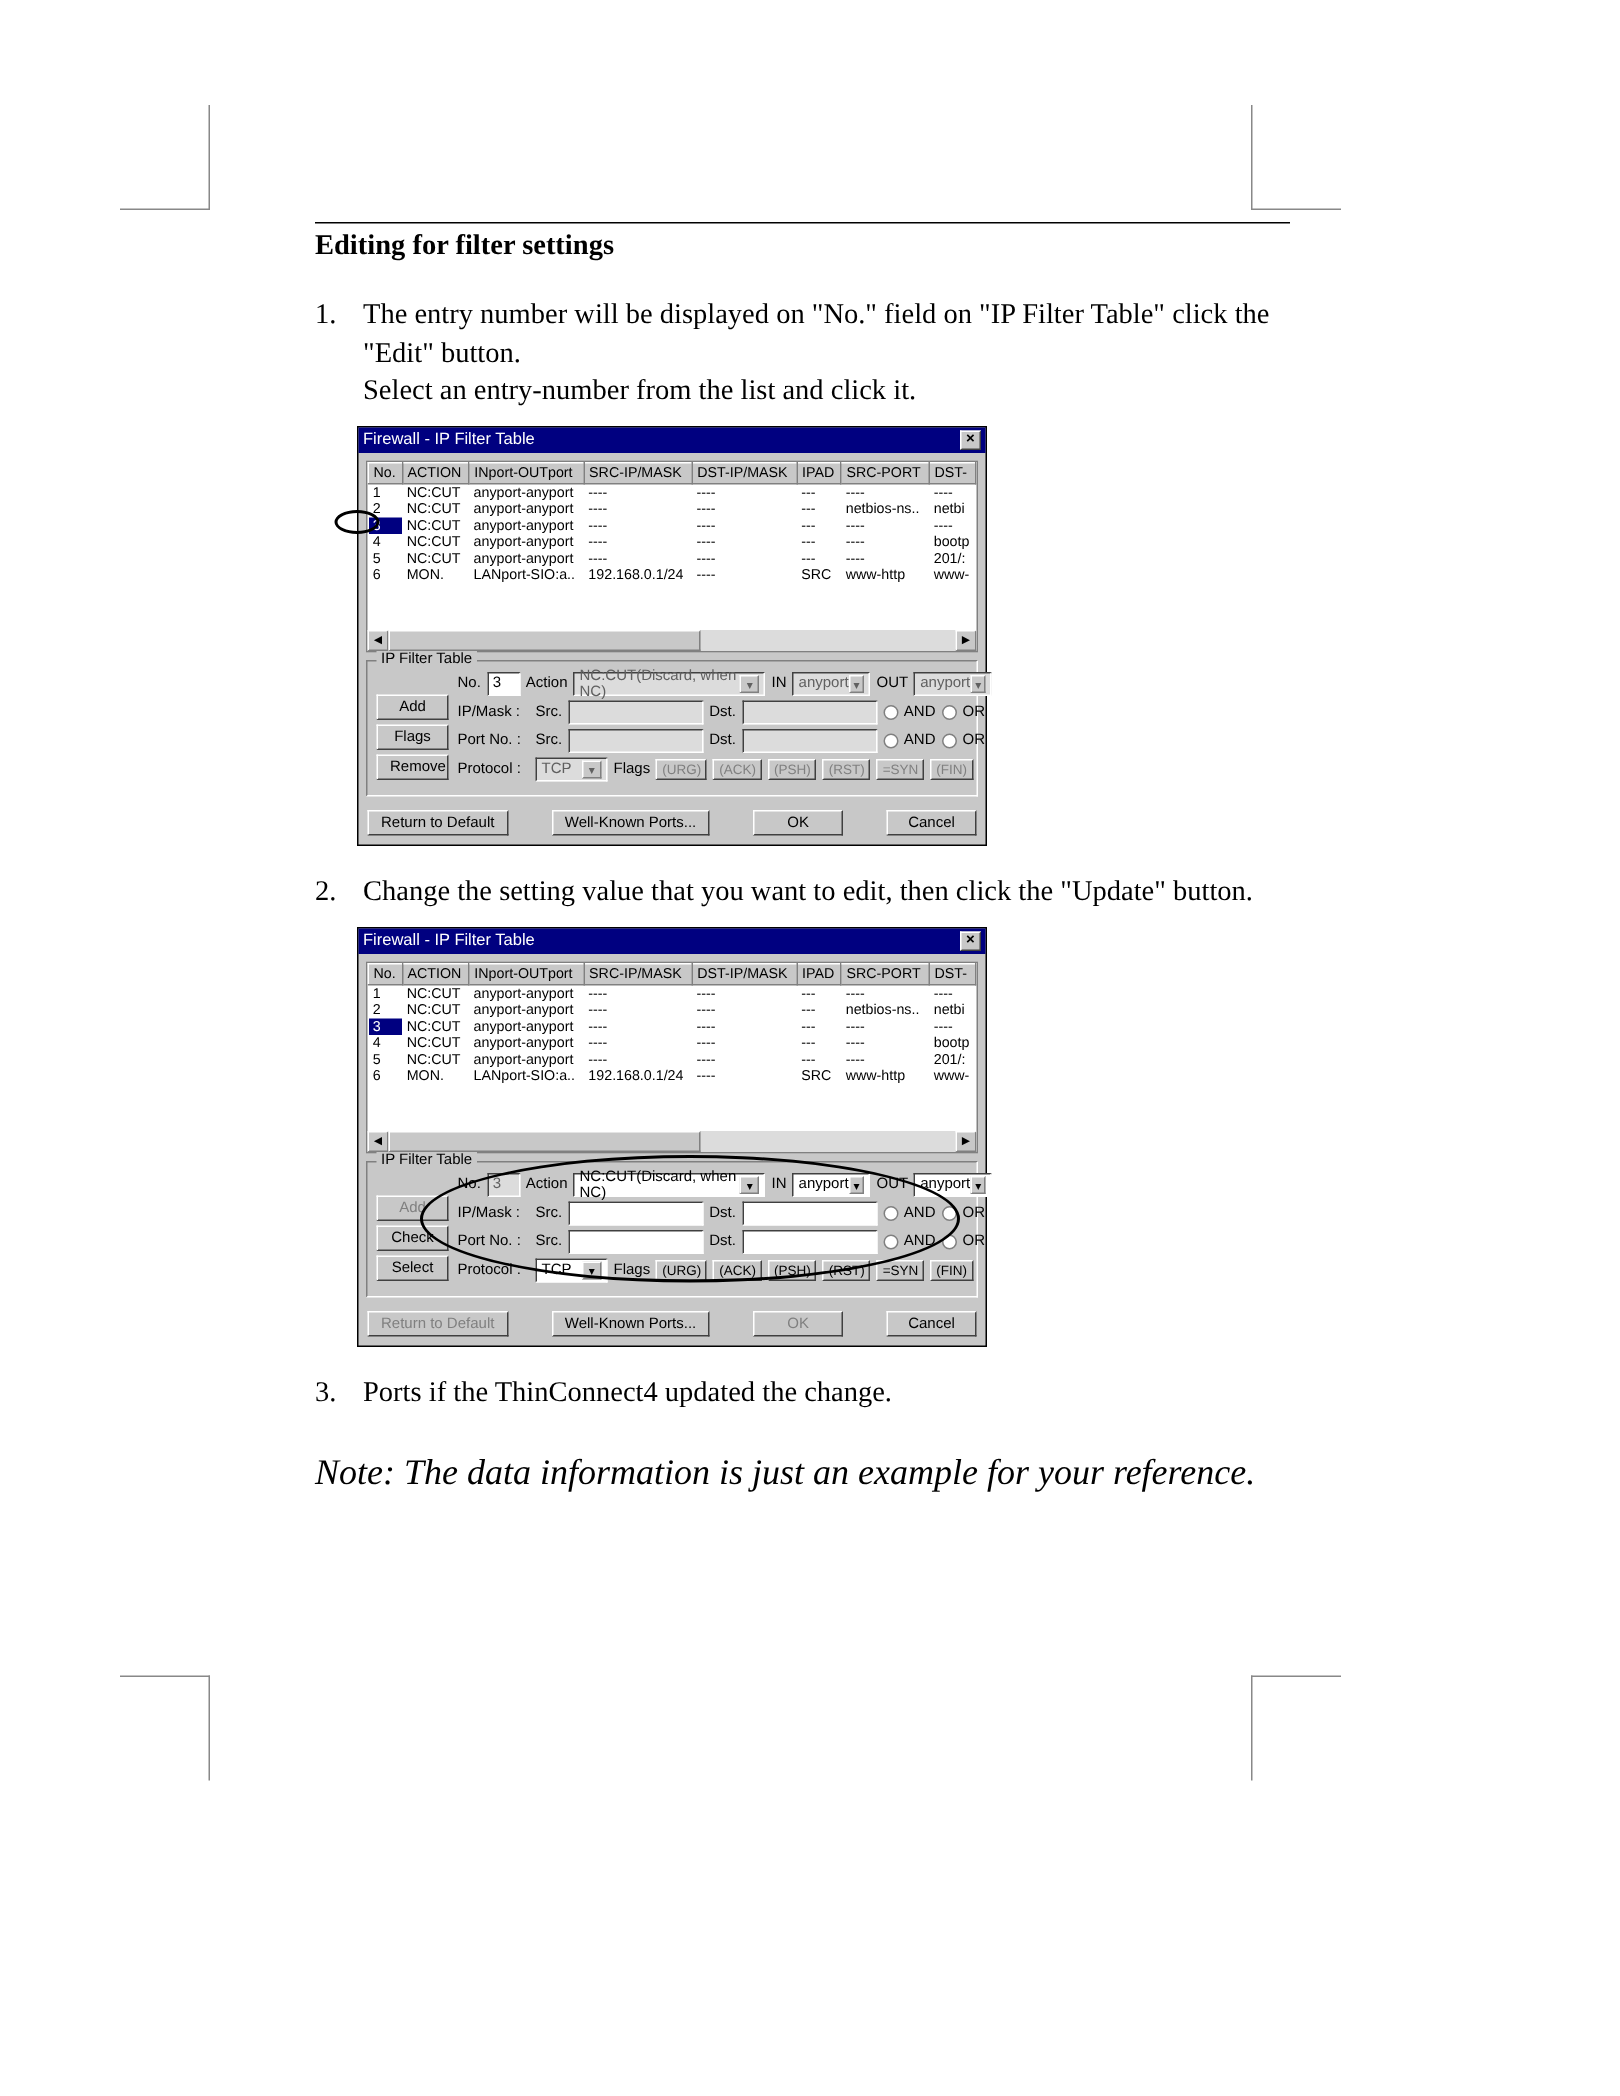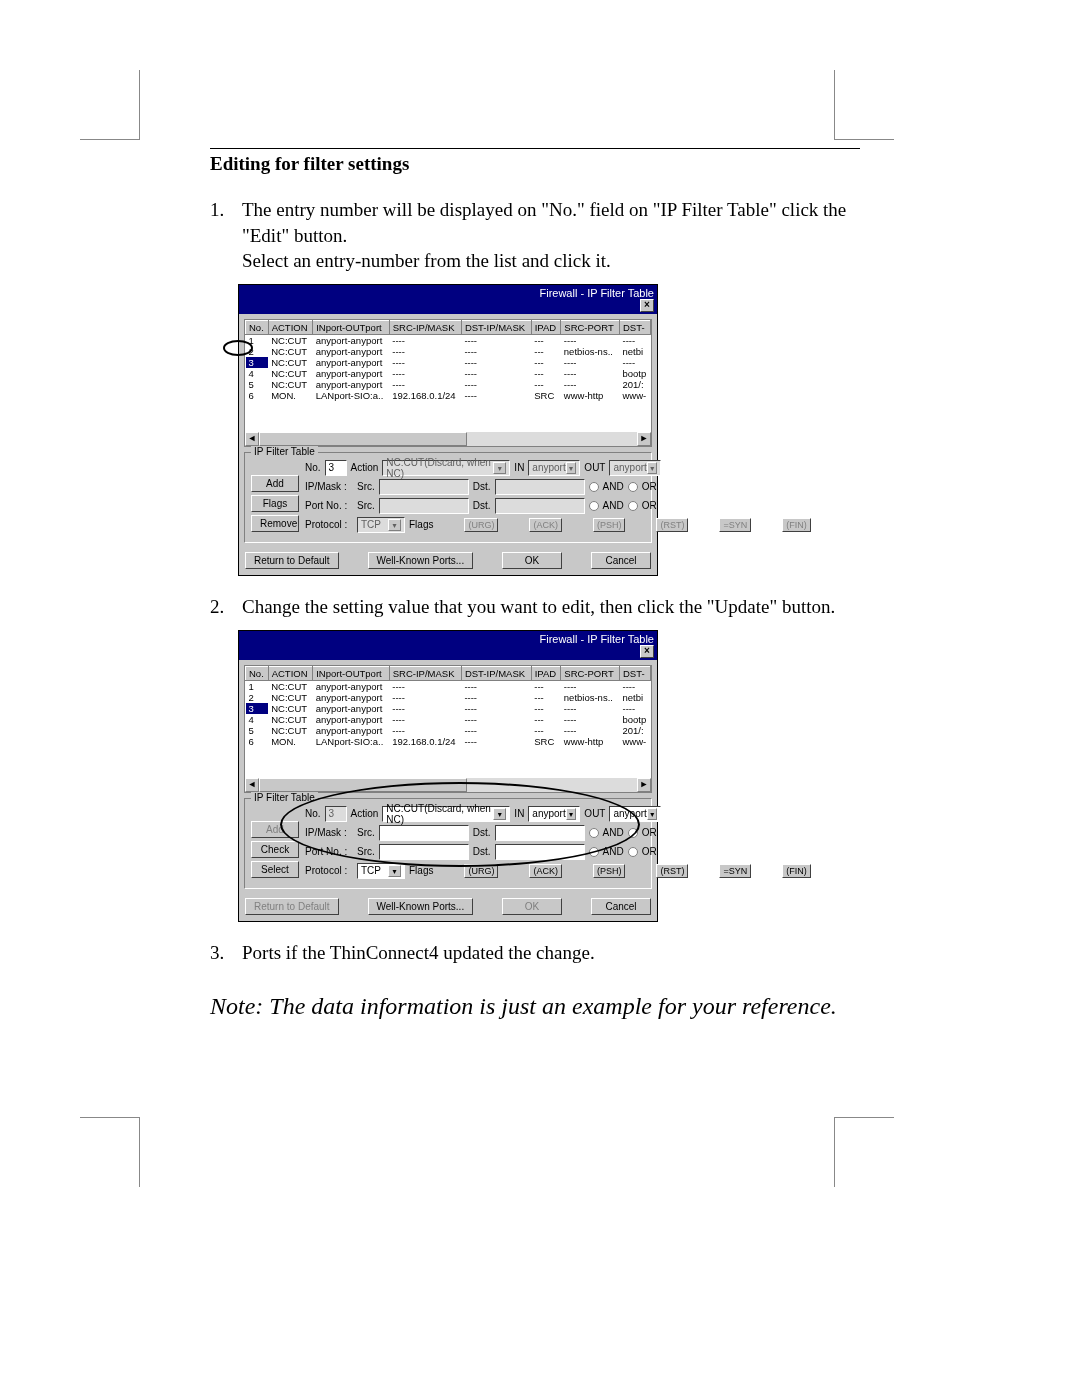"Firewall - IP Filter Table" .titlebar { align-items: flex-end -> flex-start; flex-direction: column -> none }
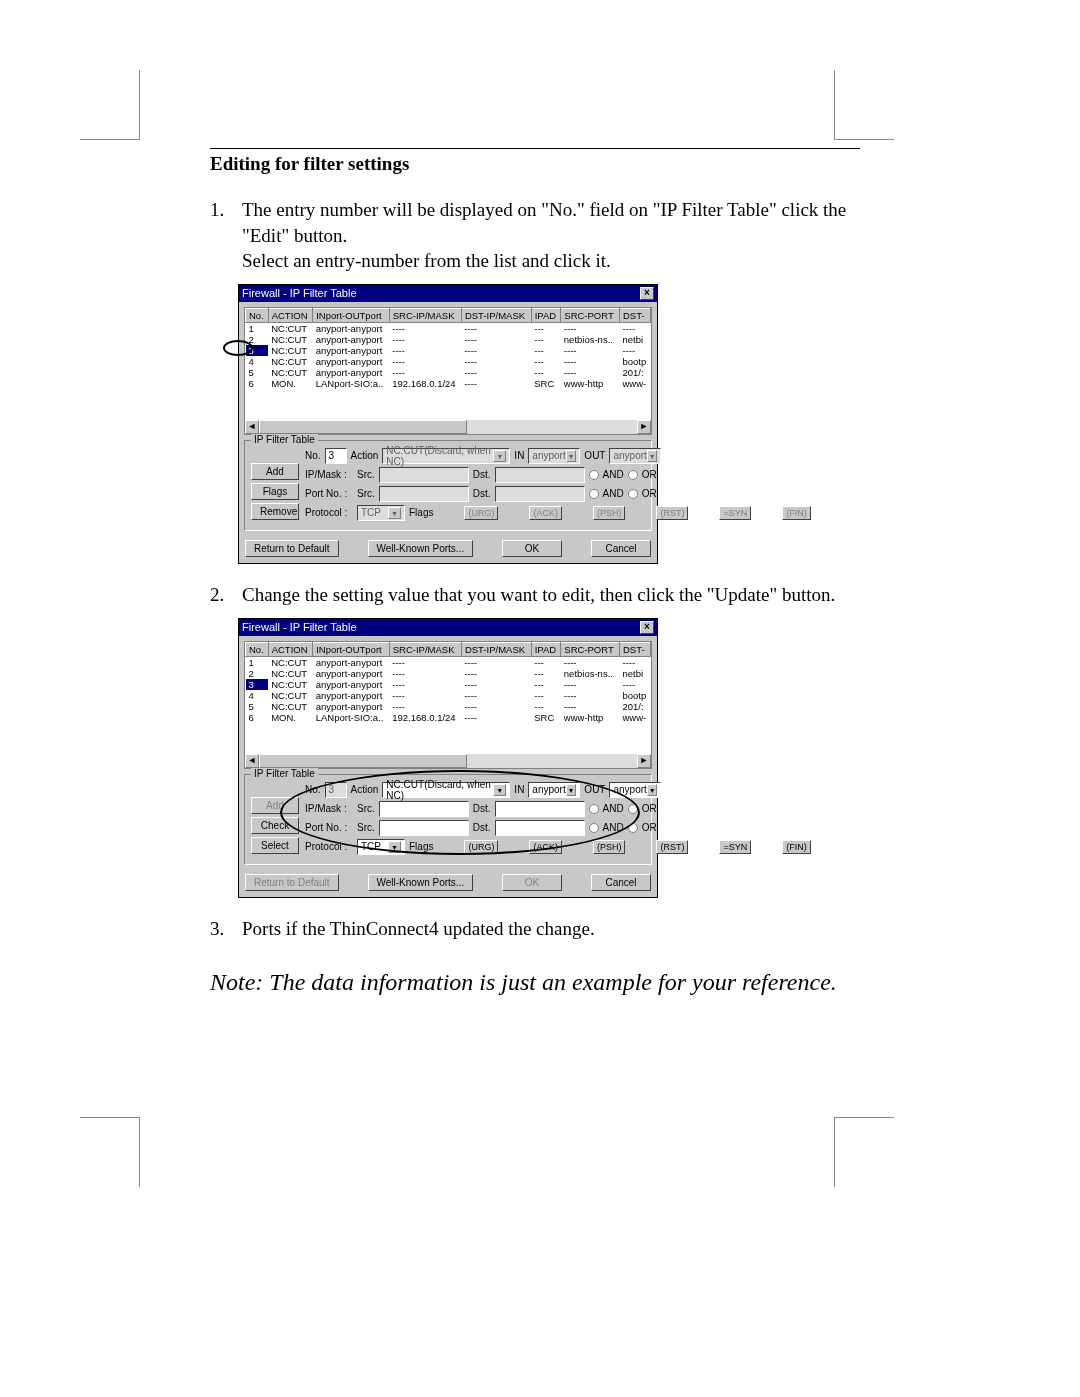"(URG)" .small-btn { margin-left: 27px -> none }
